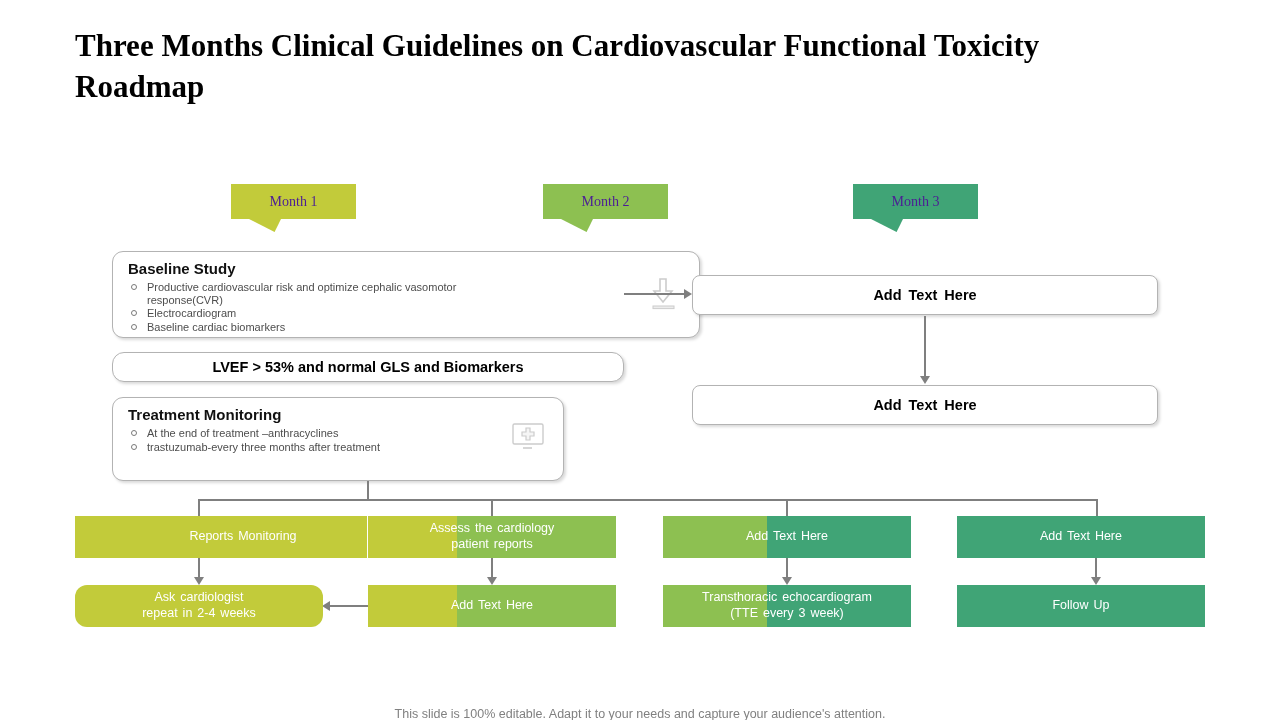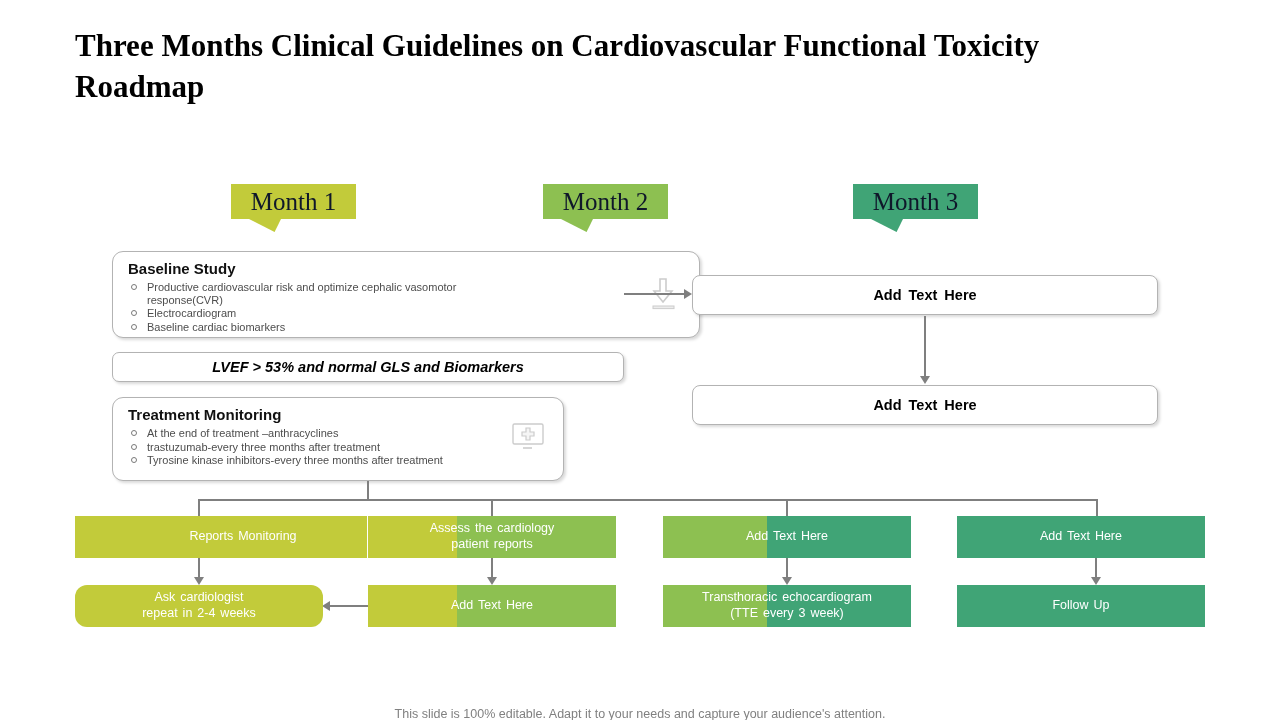"Month 1" .month-lbl { color: #0f172a -> #4c1d95; font-size: 25px -> 14px }
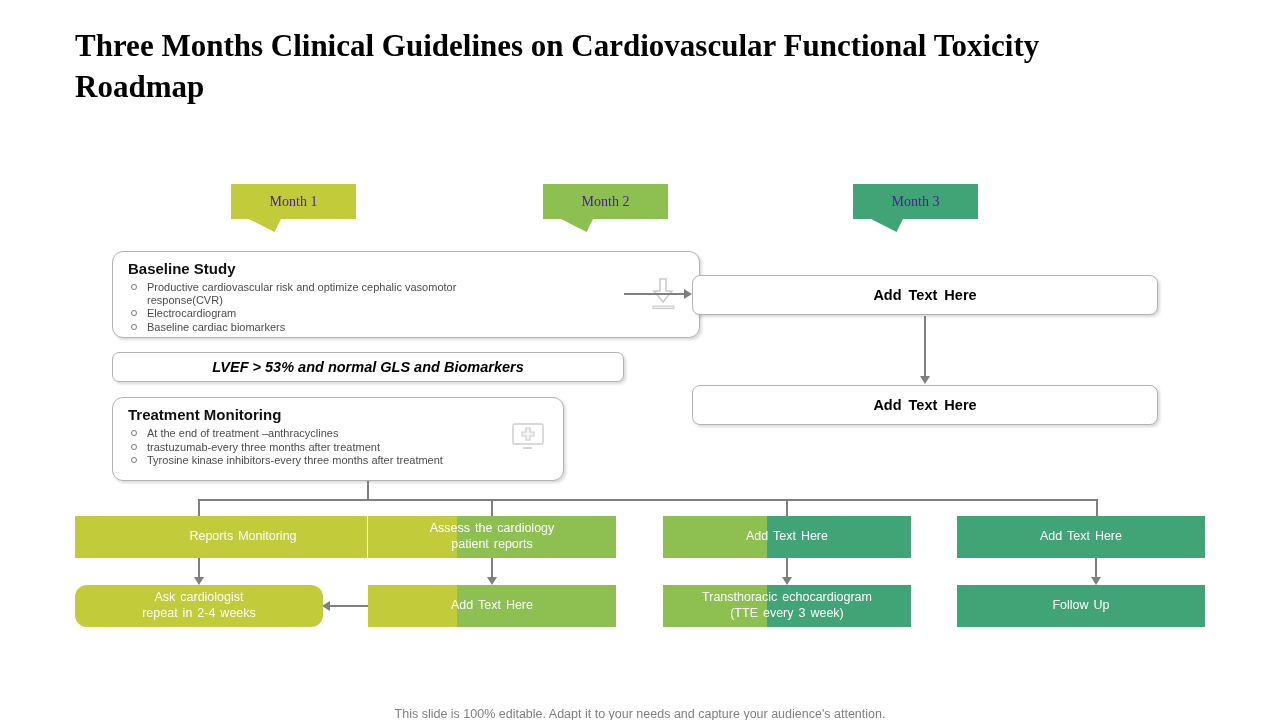"LVEF > 53% and normal" .lvef { border-radius: 7px -> 12px; font-style: italic -> none }
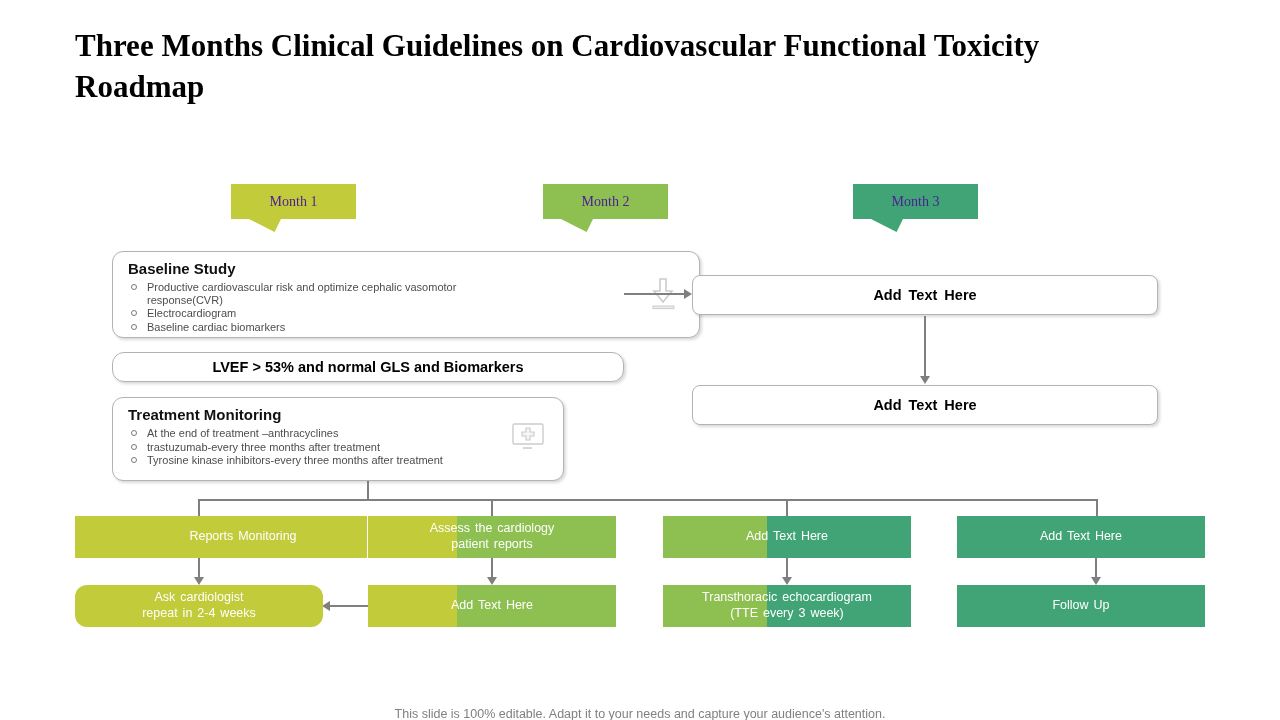"Tyrosine kinase inhibitors-every three" li { html: <li>Tyrosine kinase inhibitors-every three months after treatment</li> -> none }
